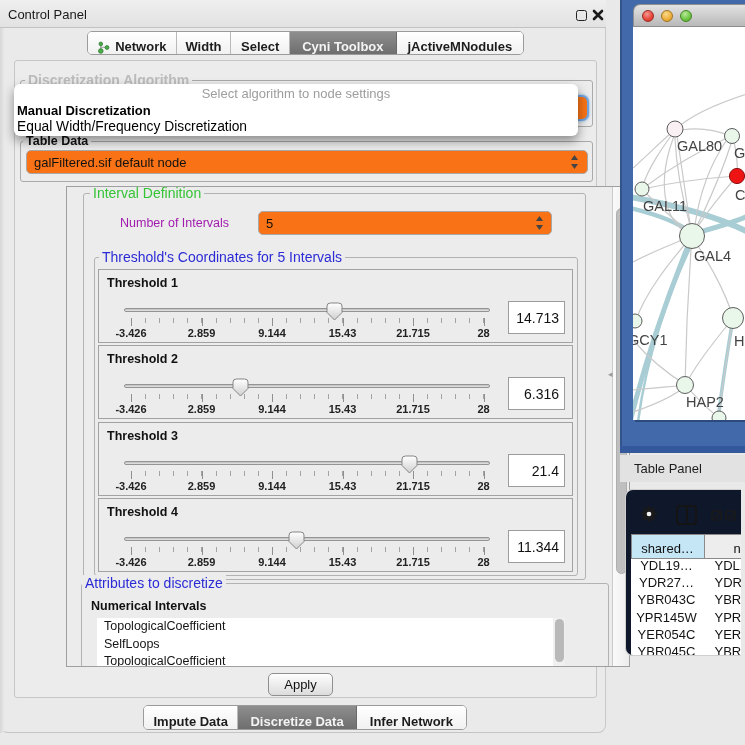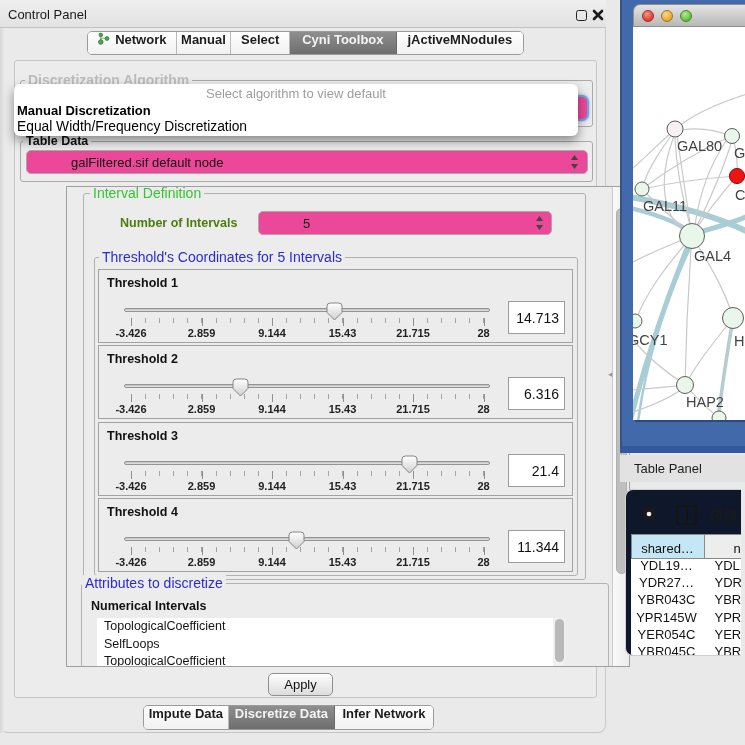"Network" .seg .s { align-items: flex-start -> flex-end }
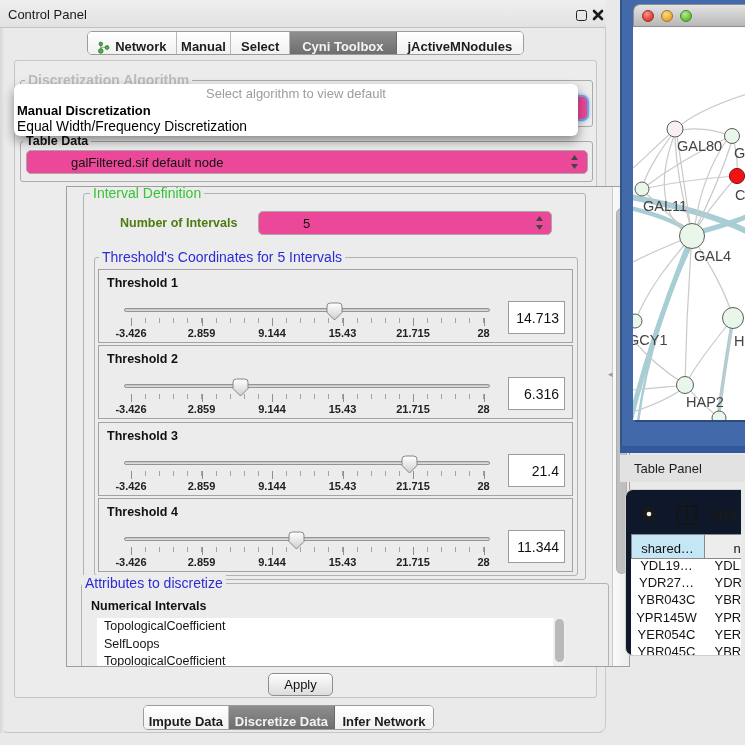"Manual" div.s { text: Manual -> Width }
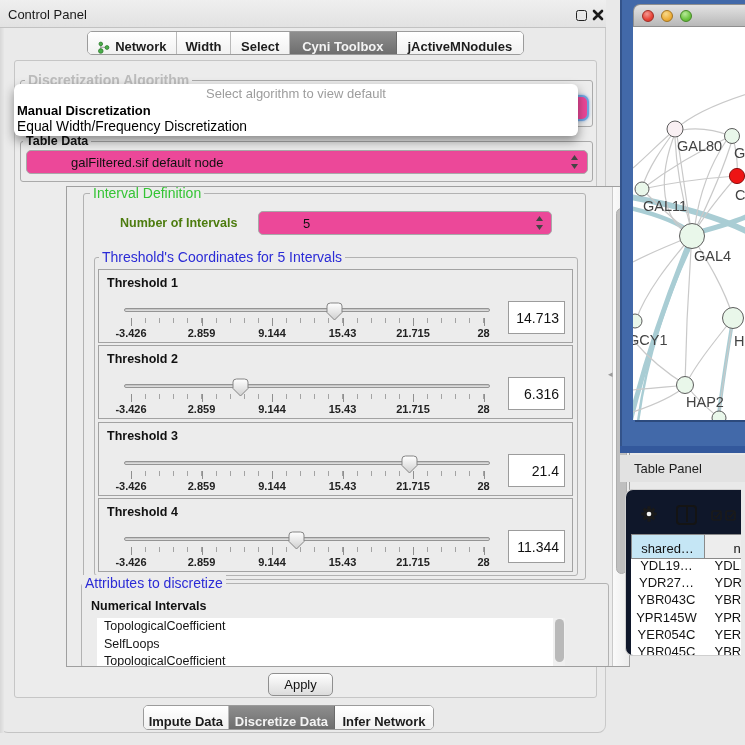"Select algorithm to view default" div.hint { text: view default -> node settings }
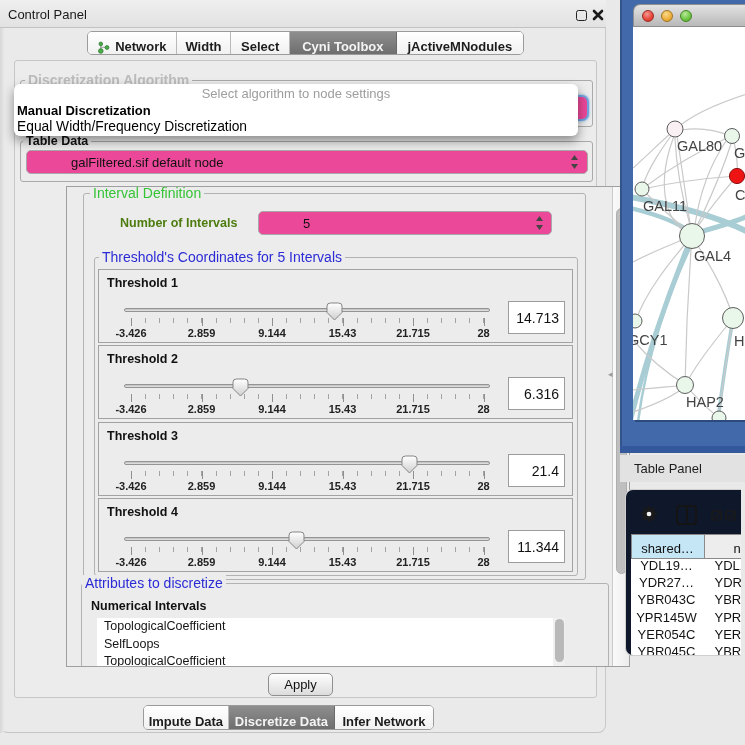"galFiltered.sif default node" .combo { background: #ec4899 -> #f97316; padding-left: 37px -> none }
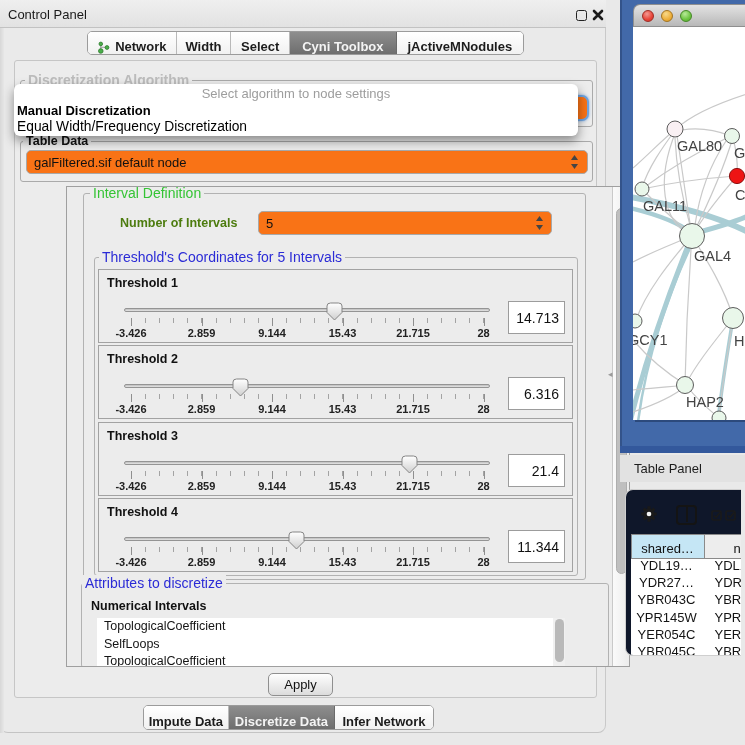"Number of Intervals" div.abs { color: #4d7c0f -> #a21caf; font-weight: bold -> normal }
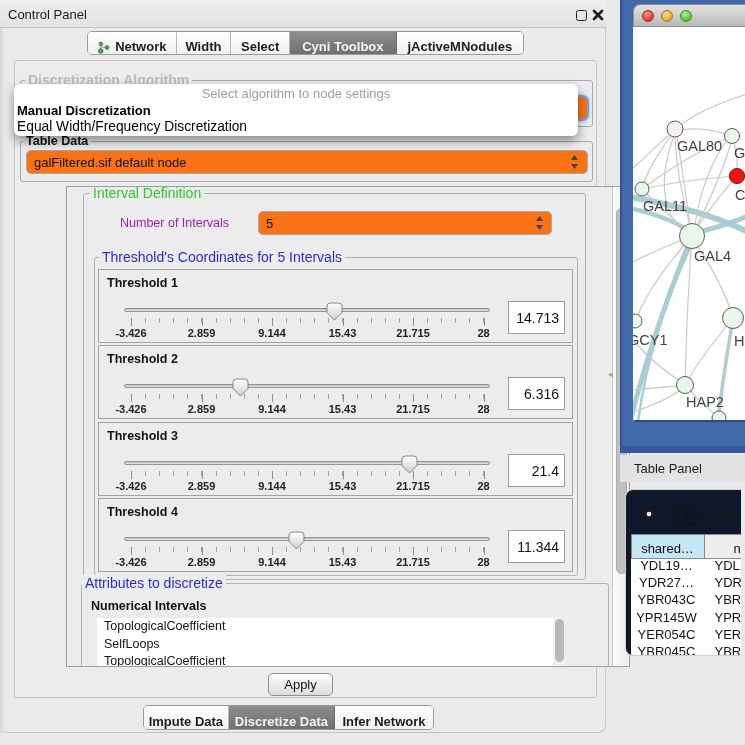"Impute Data" #bottabs { width: 291px -> 324px }
